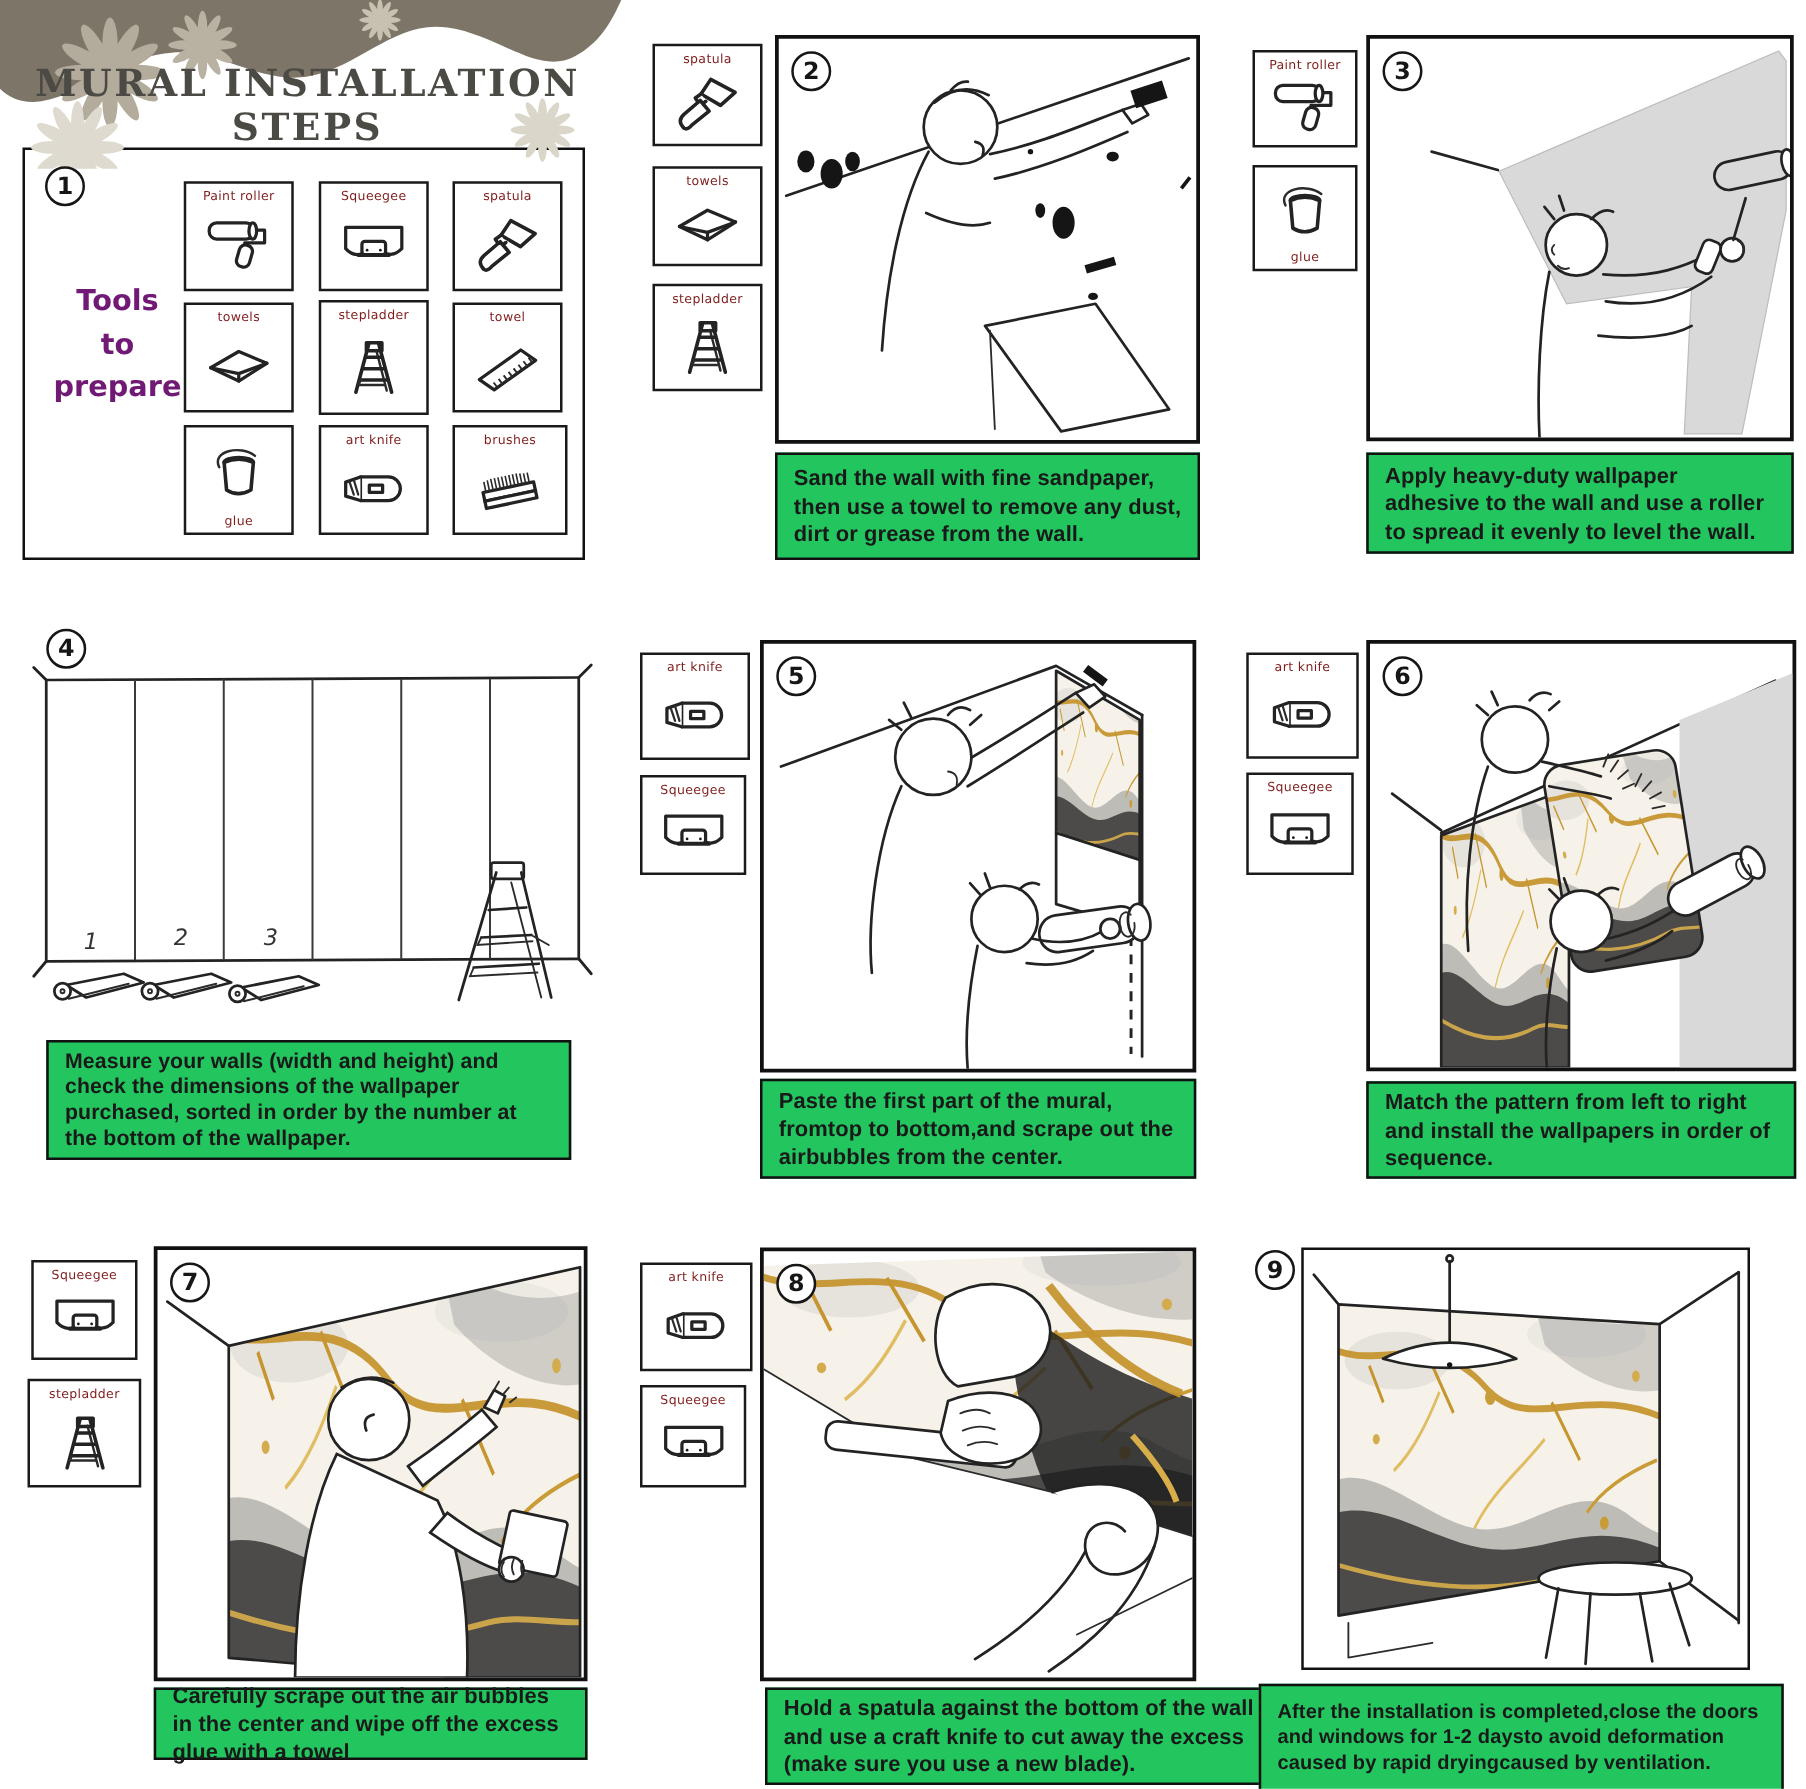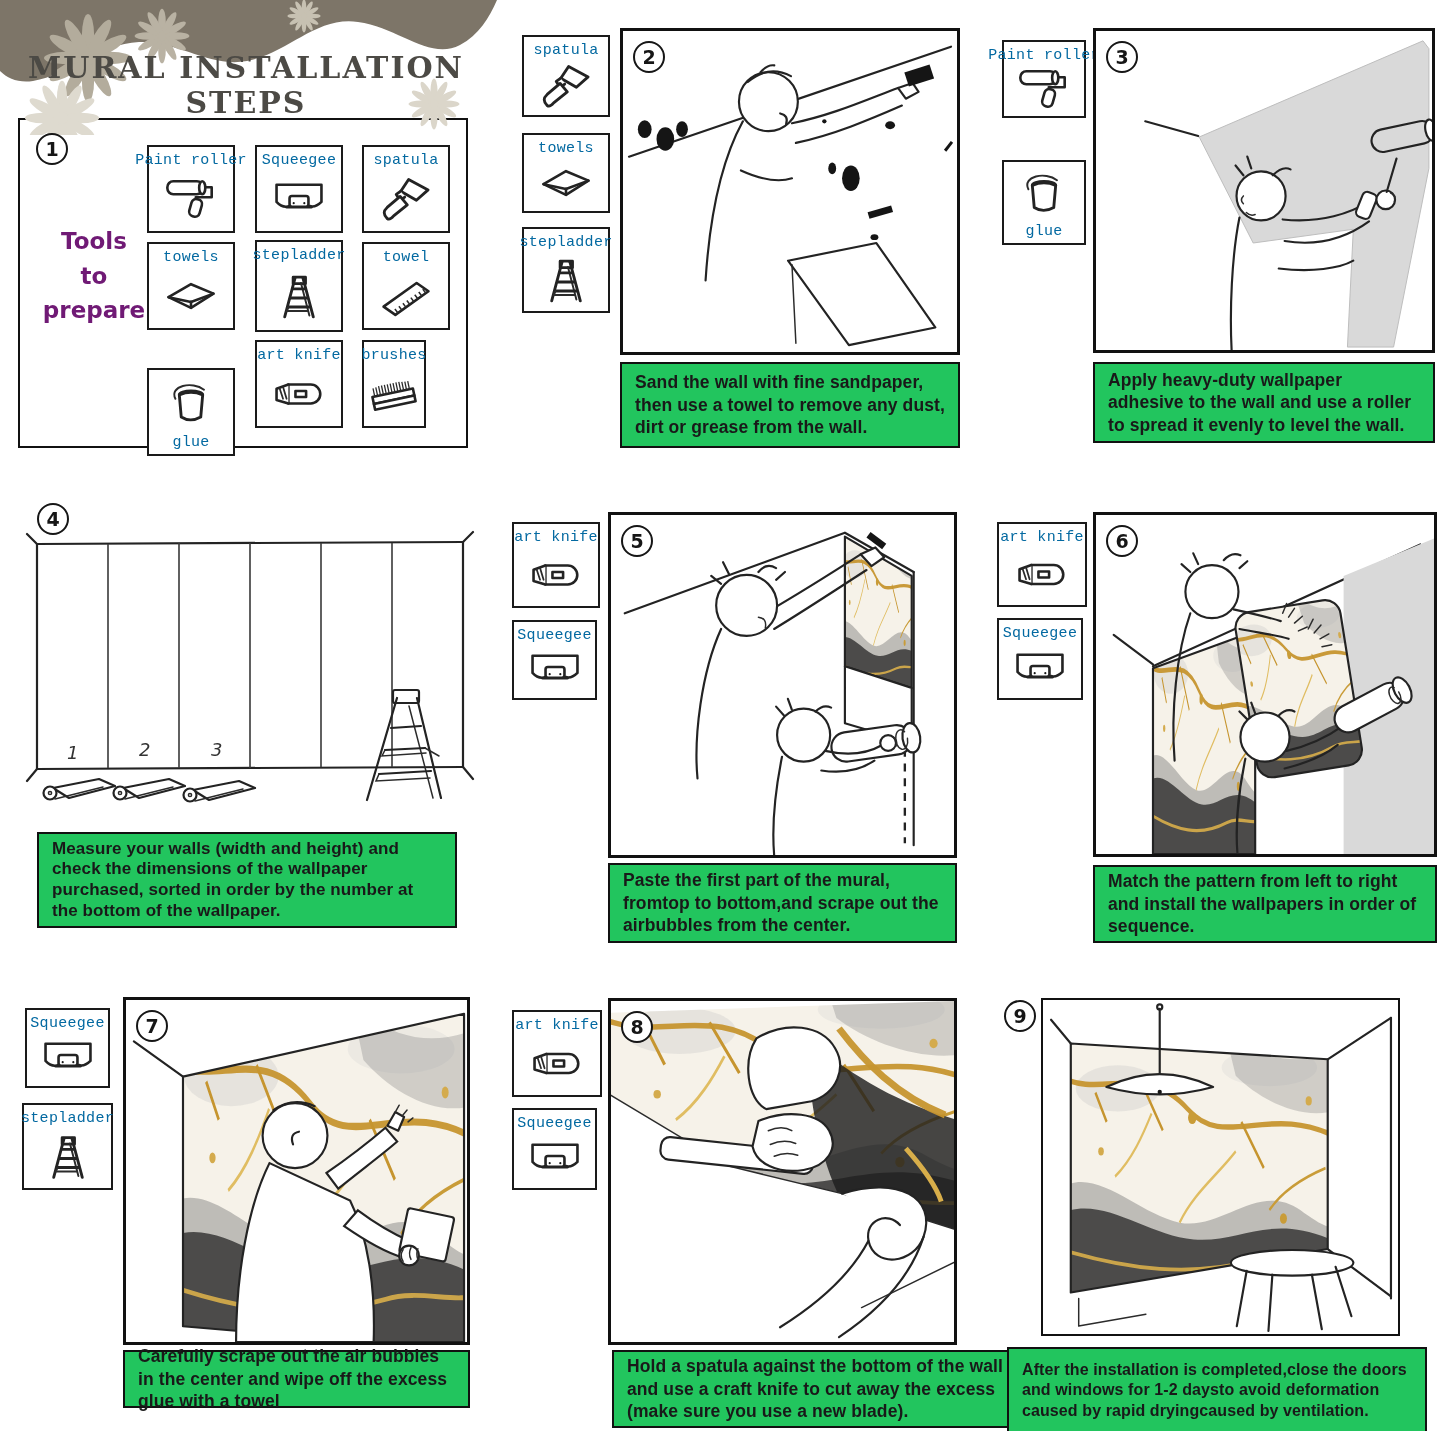"spatula" .toolbox .lbl { color: #0369a1 -> #7f1d1d; font-family: Liberation Mono, monospace -> none; font-size: 15px -> 10px }
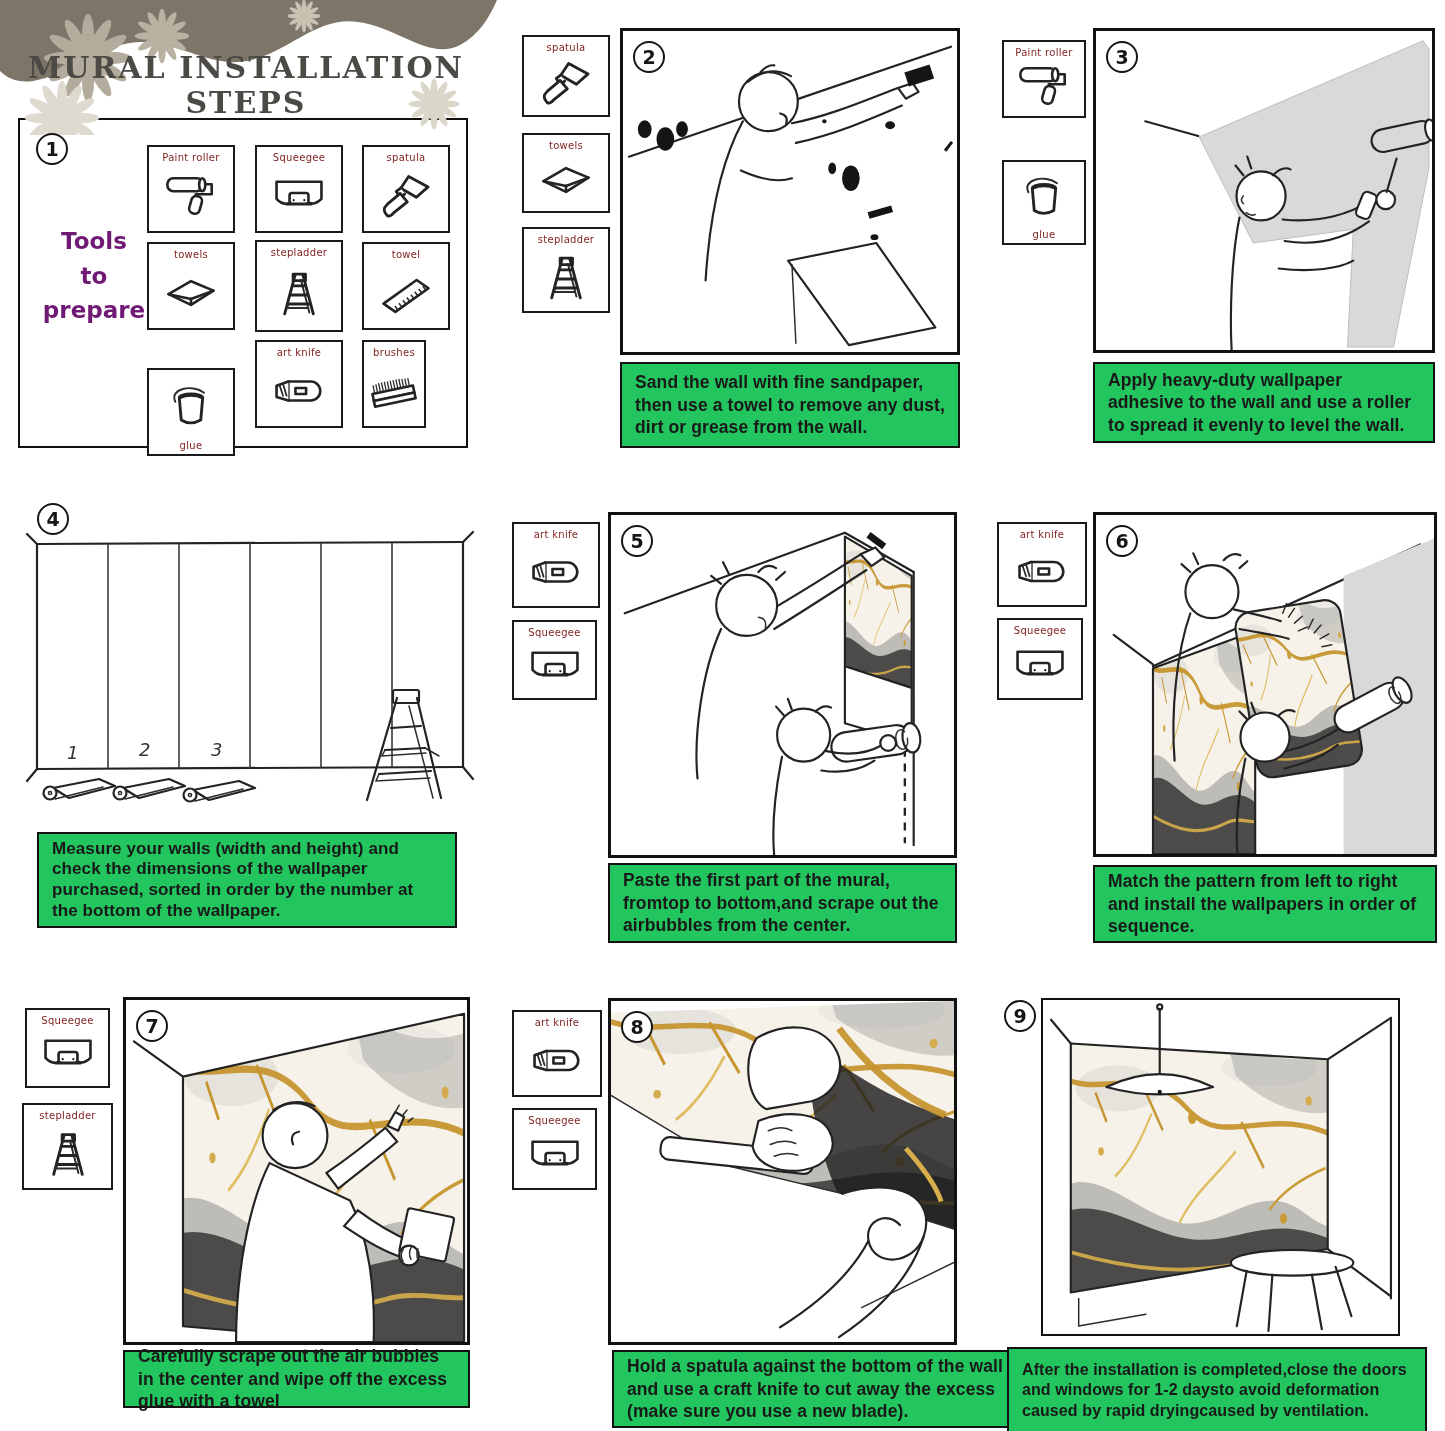"glue" .toolbox.lbl-bottom { margin-top: 28px -> none }
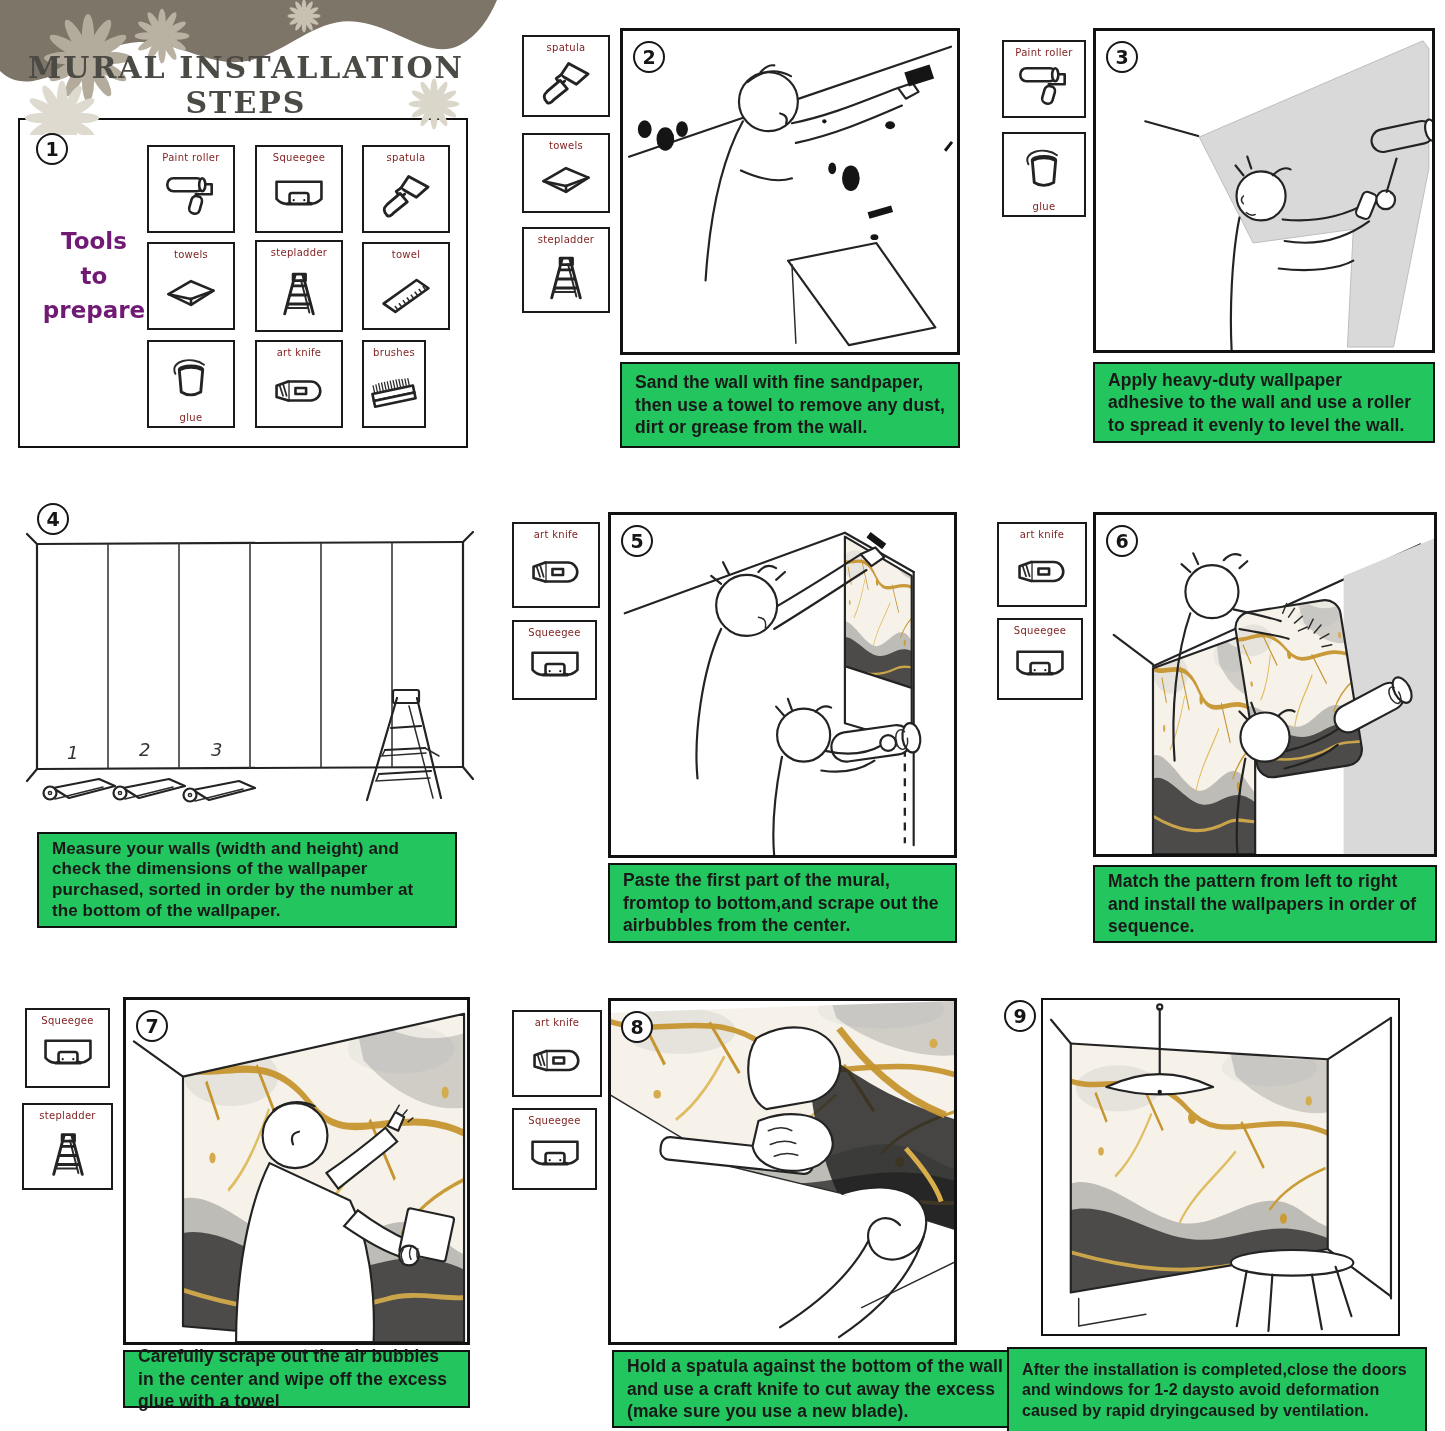"brushes" div.toolbox { width: 64px -> 92px }
